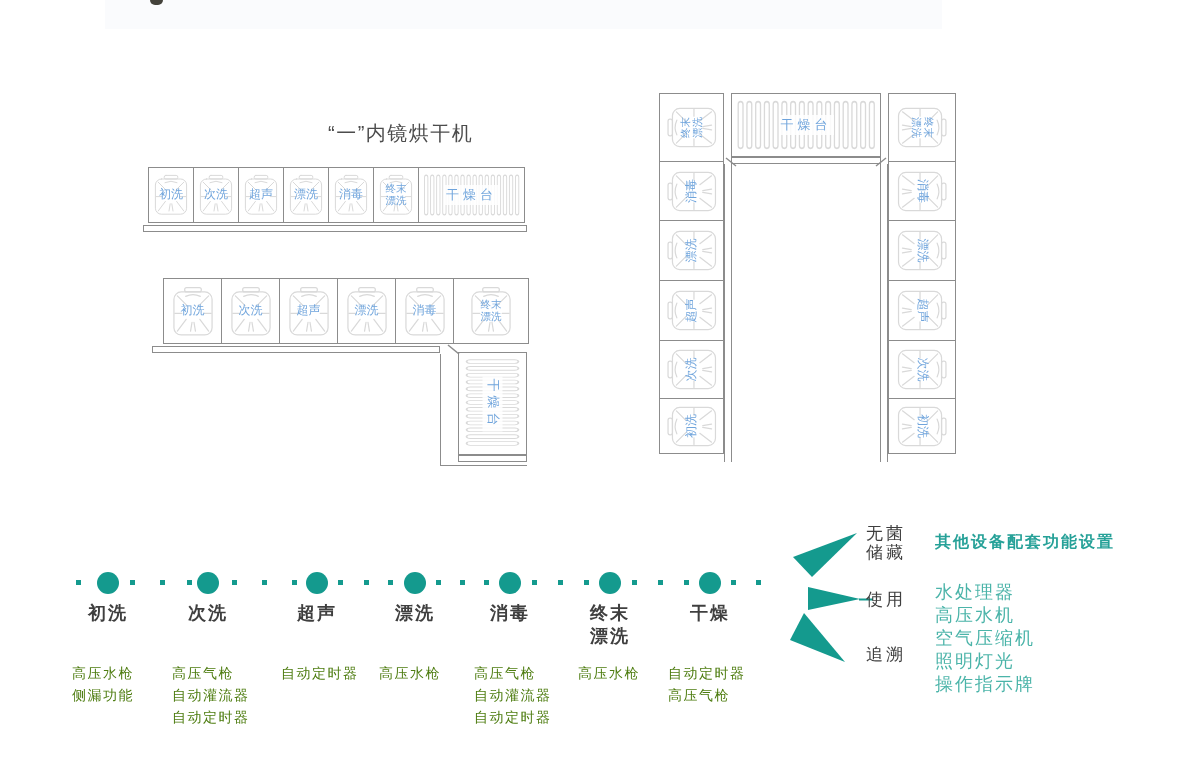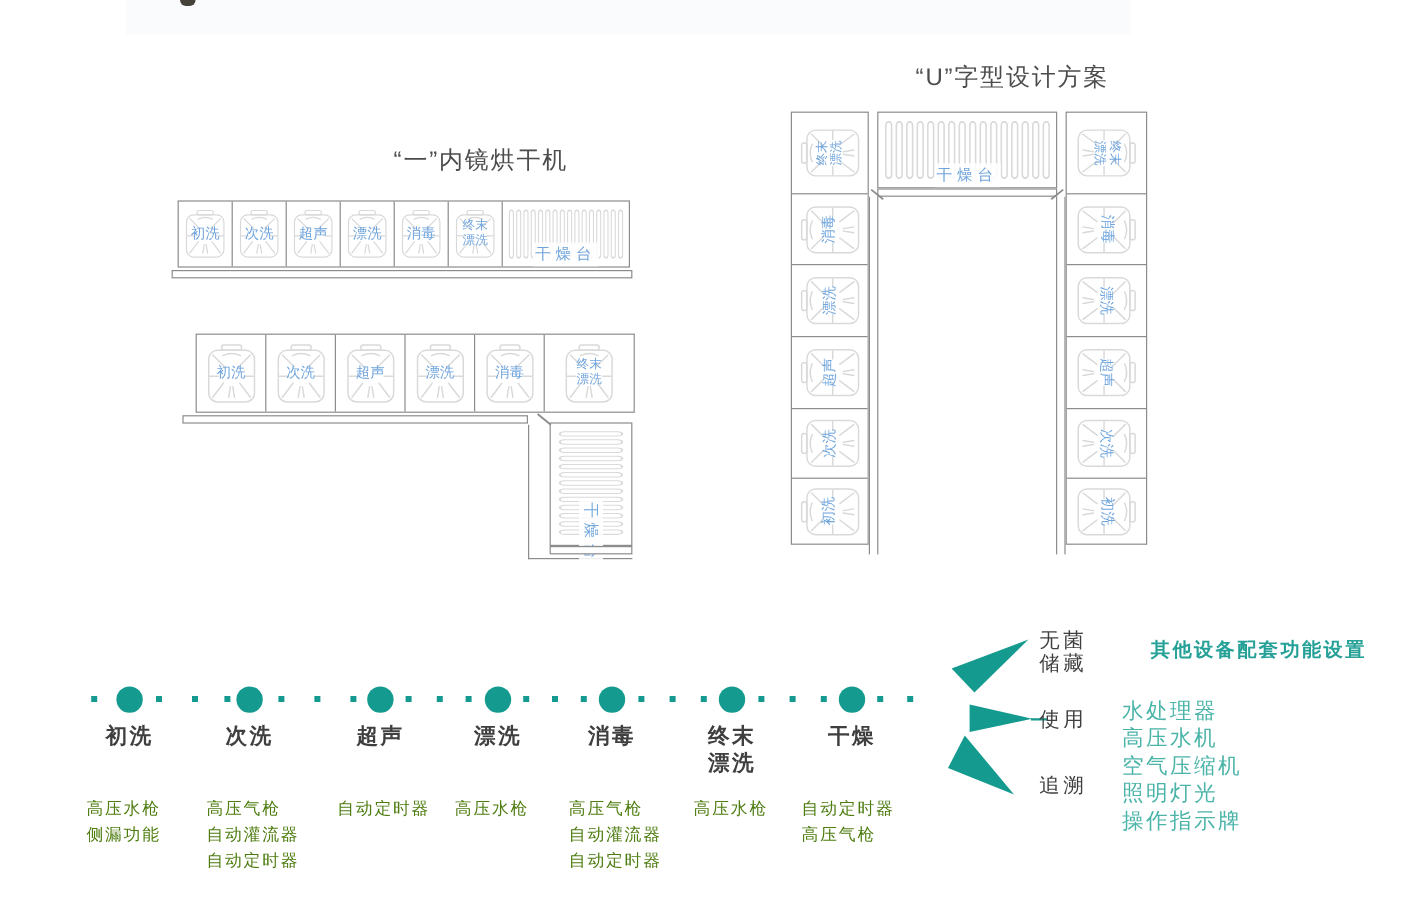"“U”字型设计方案" div.abs { html: <div>“U”字型设计方案</div> -> none }
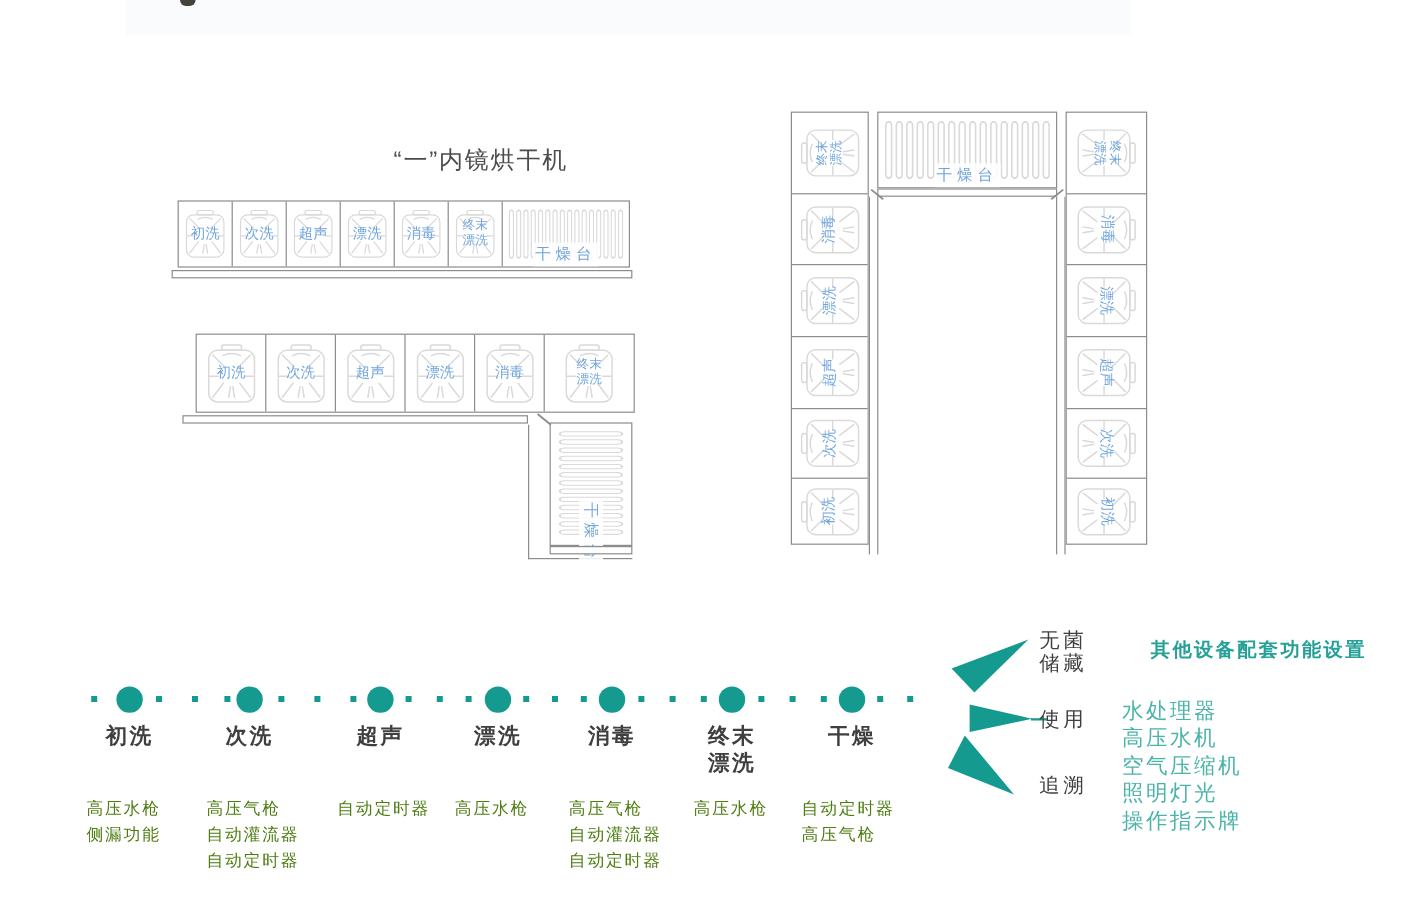"干燥台" .drylabel { align-items: flex-end -> center }
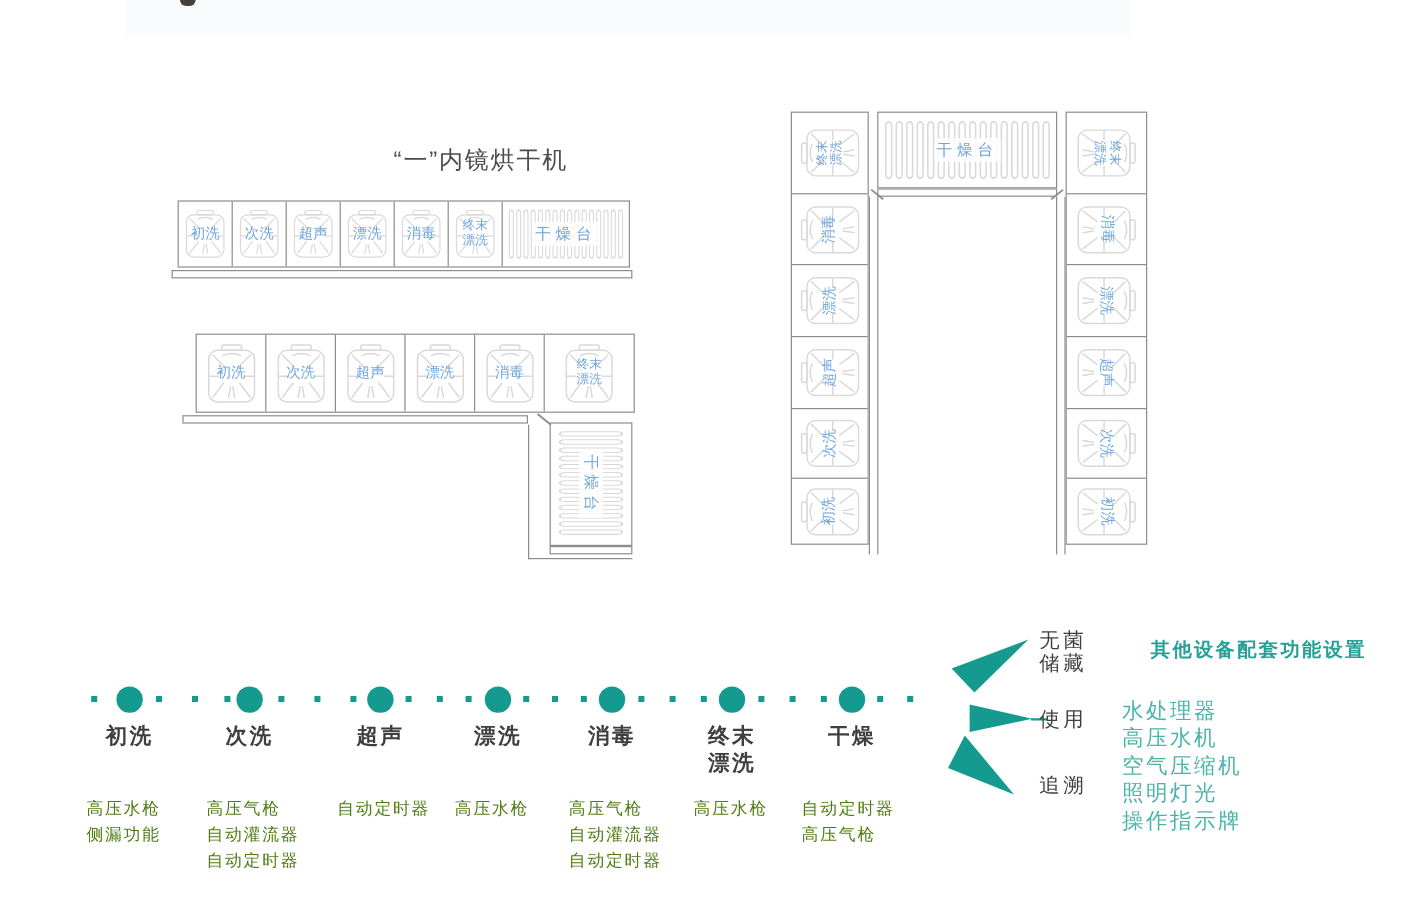"其他设备配套功能设置" .oe-head { margin-left: 24px -> none }
